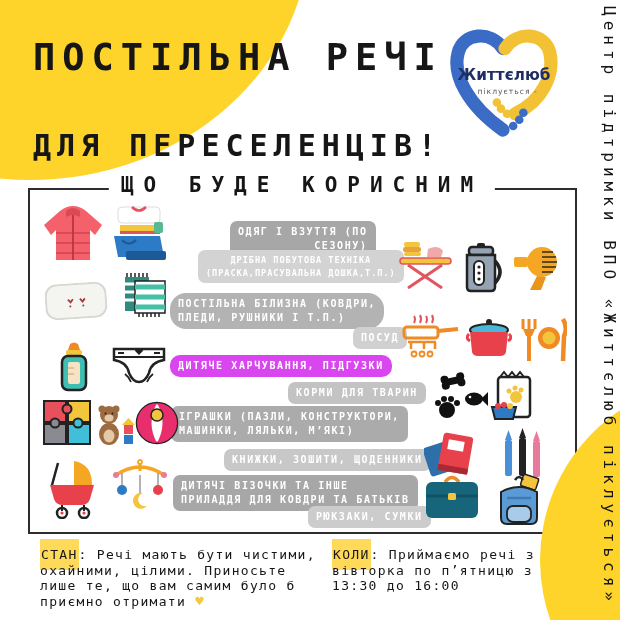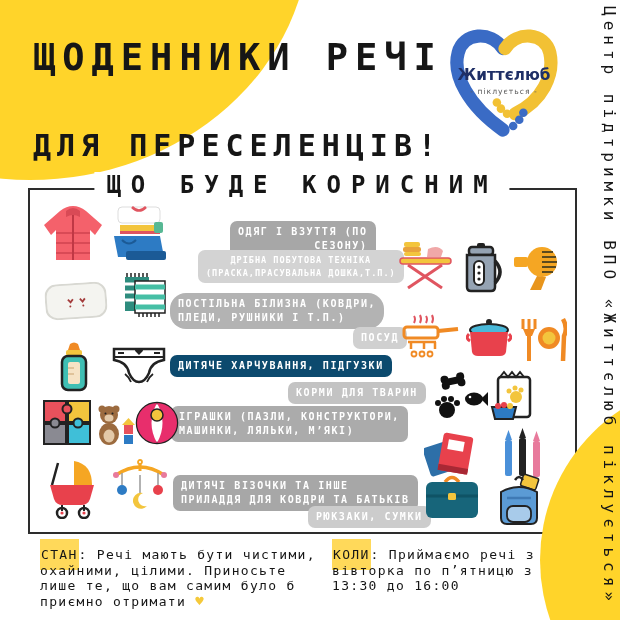"ЩОДЕННИКИ РЕЧІ" div.title1 { text: ЩОДЕННИКИ -> ПОСТІЛЬНА }
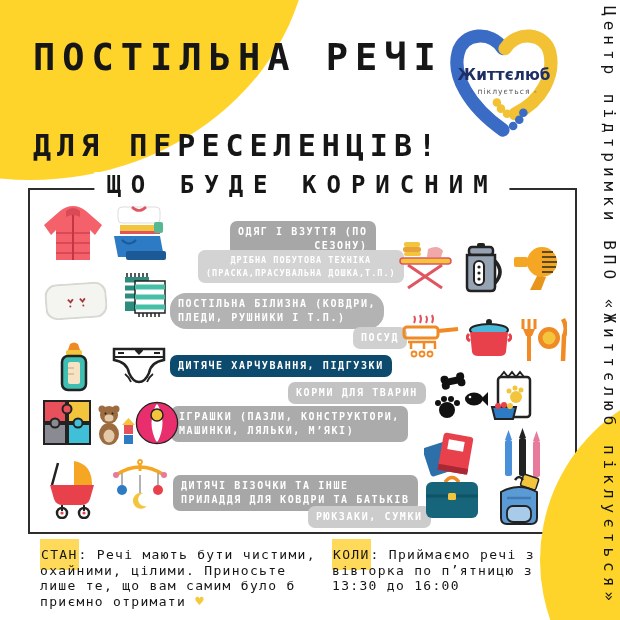"ЩО БУДЕ КОРИСНИМ" .section-title { font-size: 24px -> 21px }
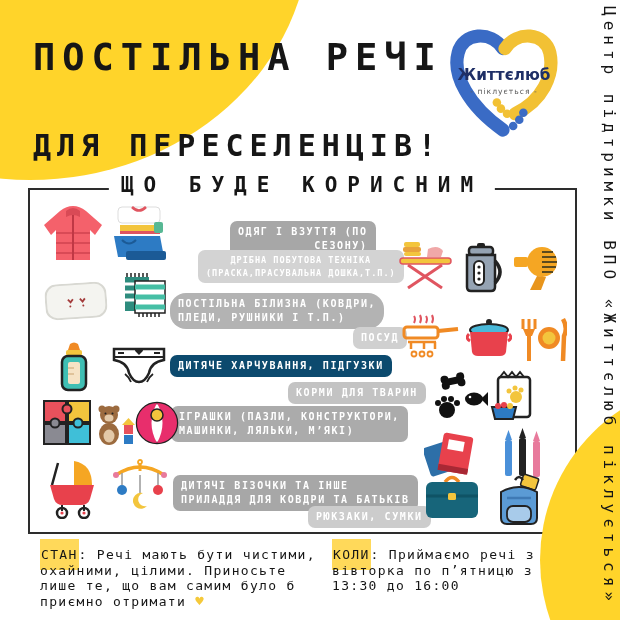"ДИТЯЧЕ ХАРЧУВАННЯ, ПІДГУЗКИ" div.badge { background: #0c4a6e -> #d946ef; border-radius: none -> 10px }
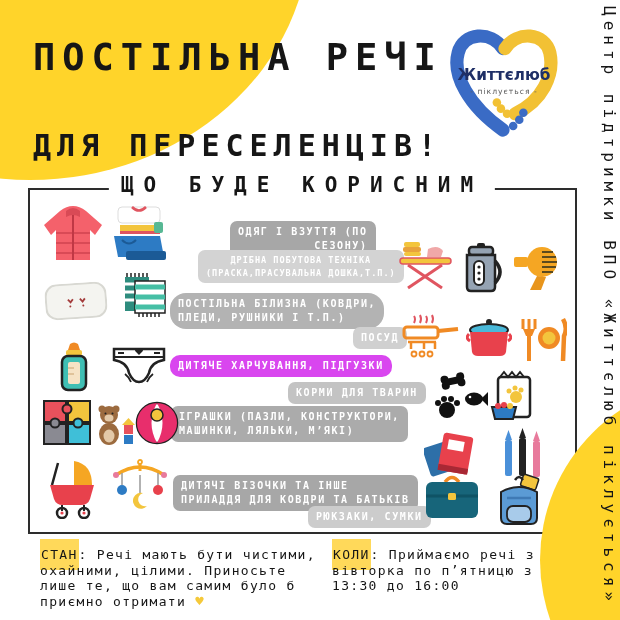"КНИЖКИ, ЗОШИТИ, ЩОДЕННИКИ" div.badge { html: none -> <div>КНИЖКИ, ЗОШИТИ, ЩОДЕННИКИ</div> }
